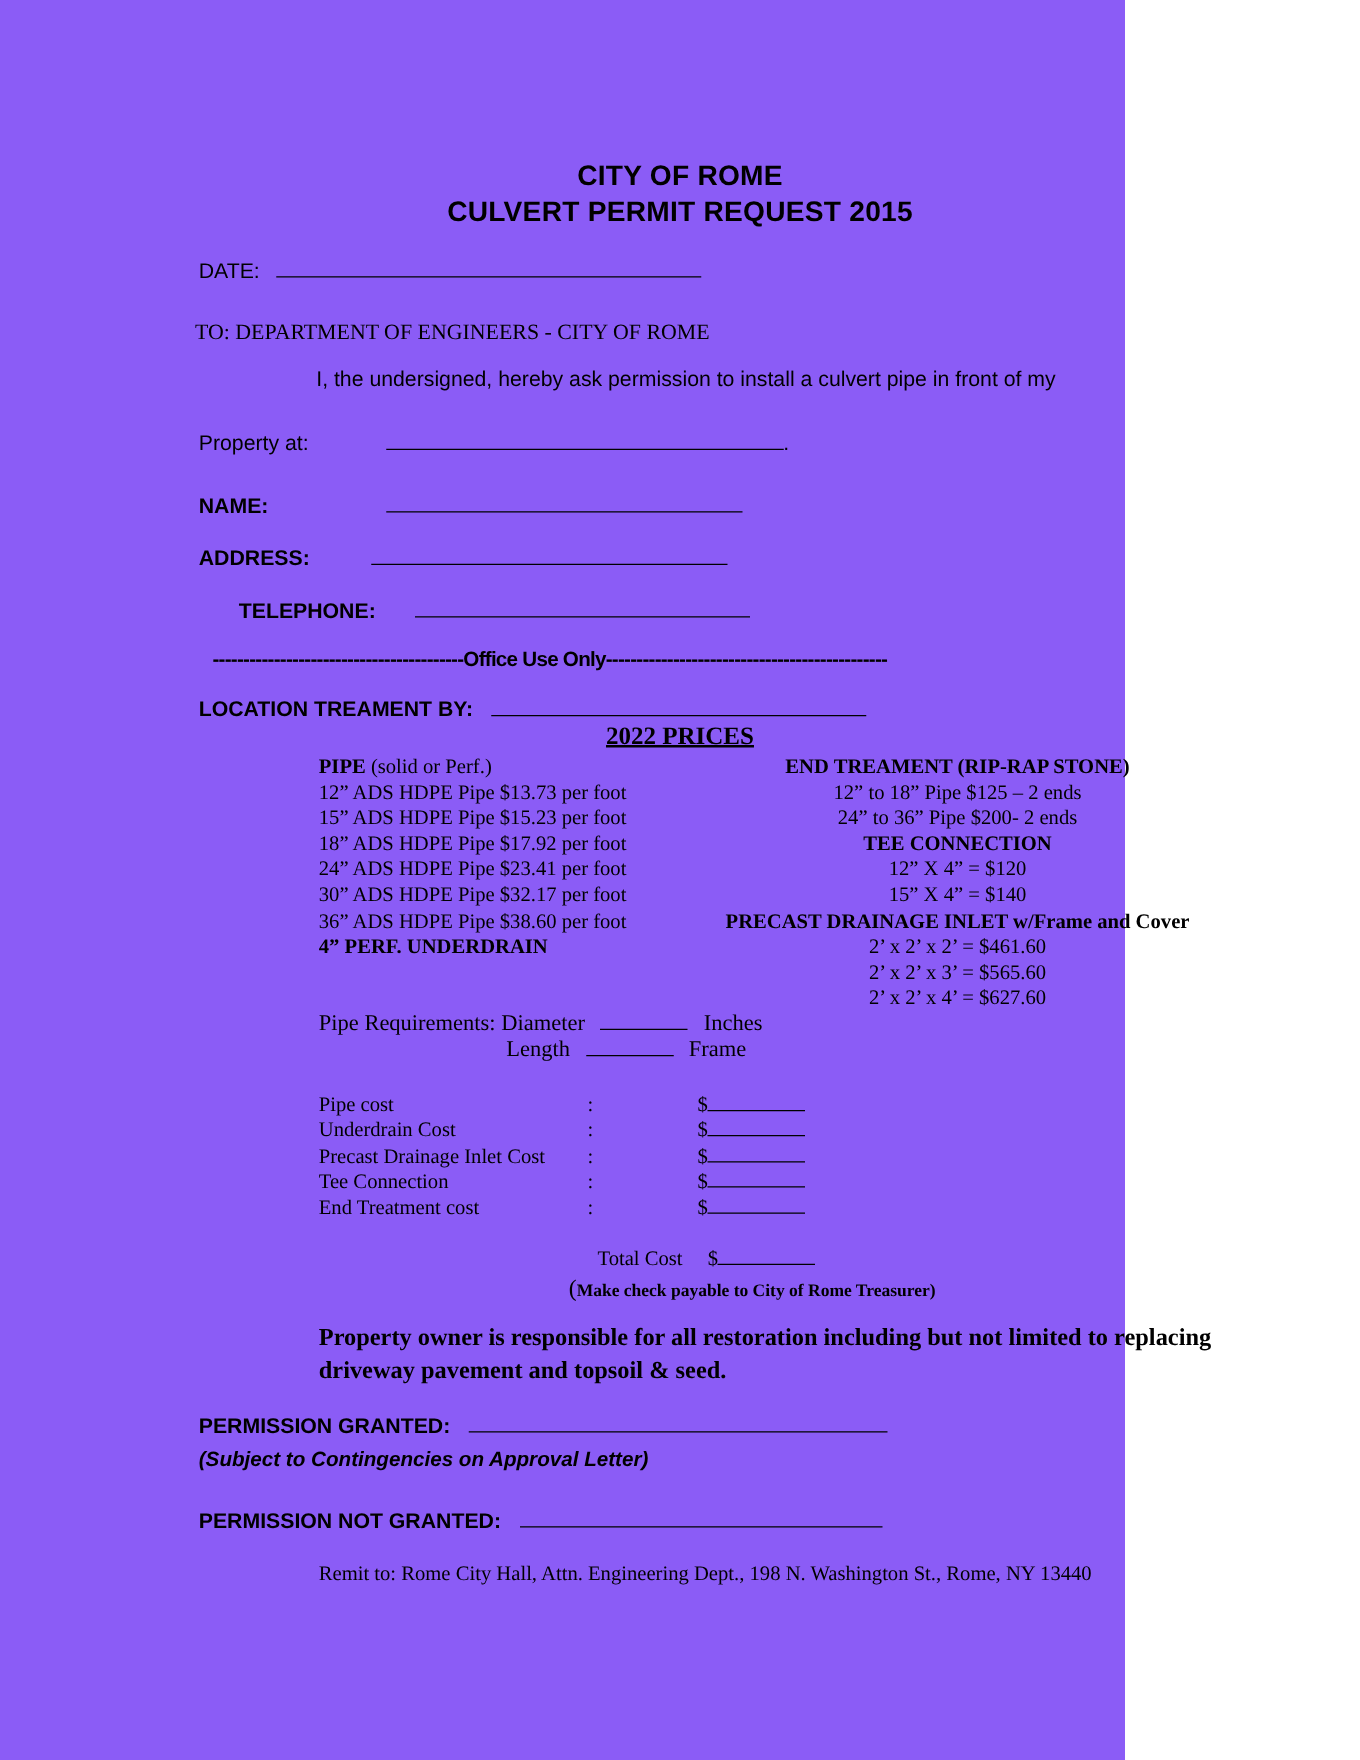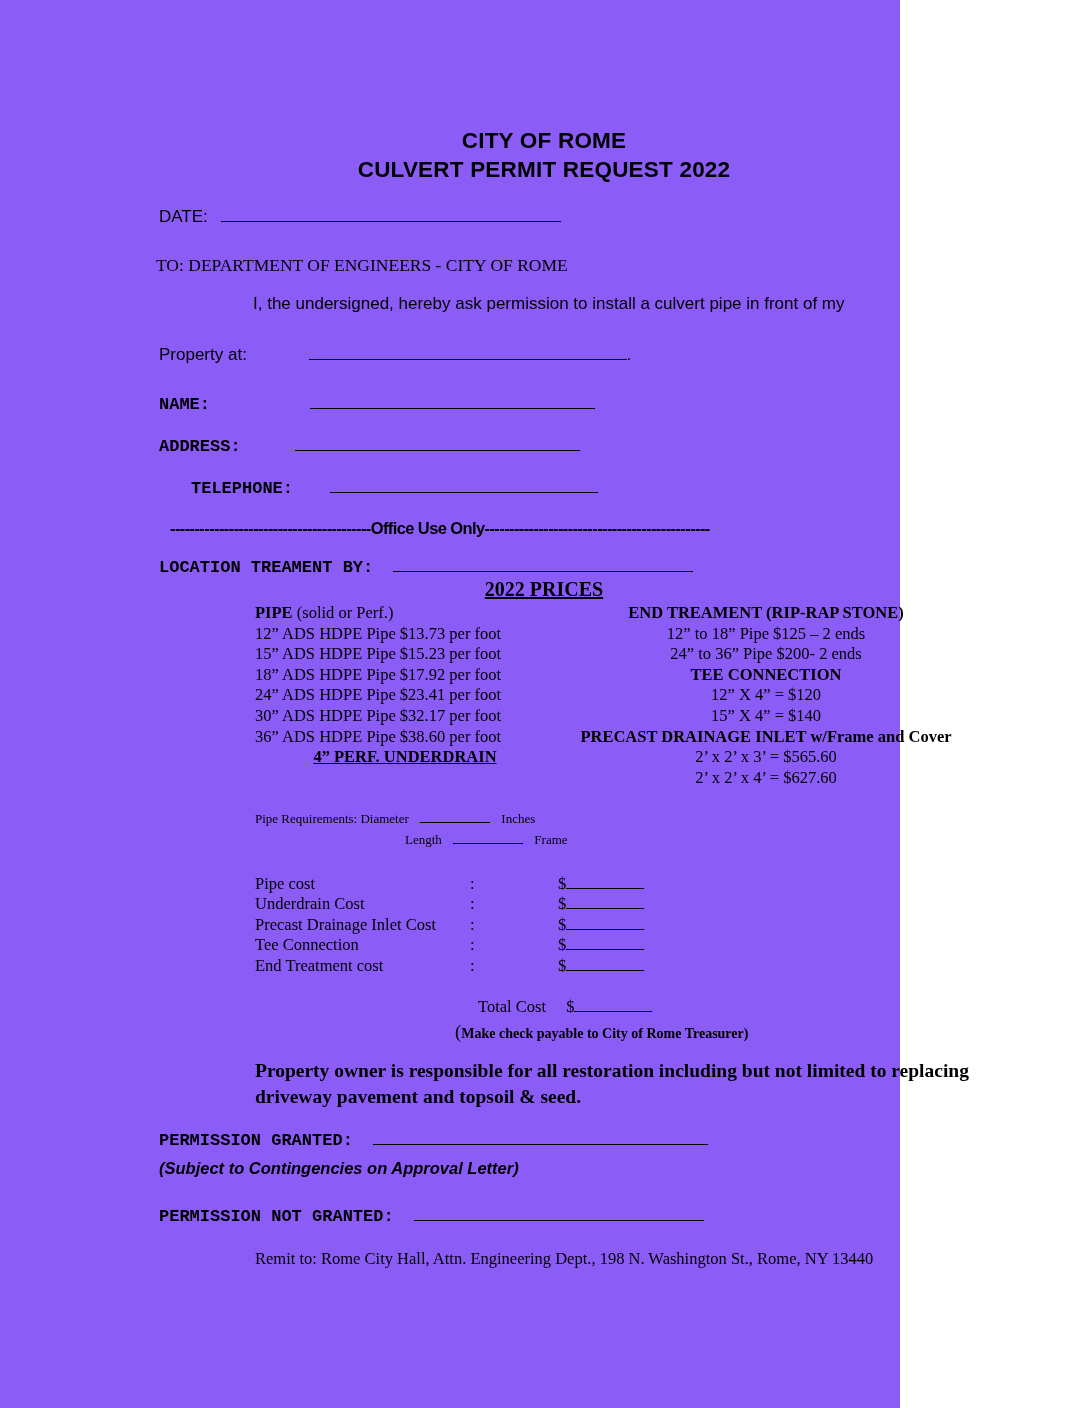"CULVERT PERMIT REQUEST 2022" div.title-line { text: 2022 -> 2015 }
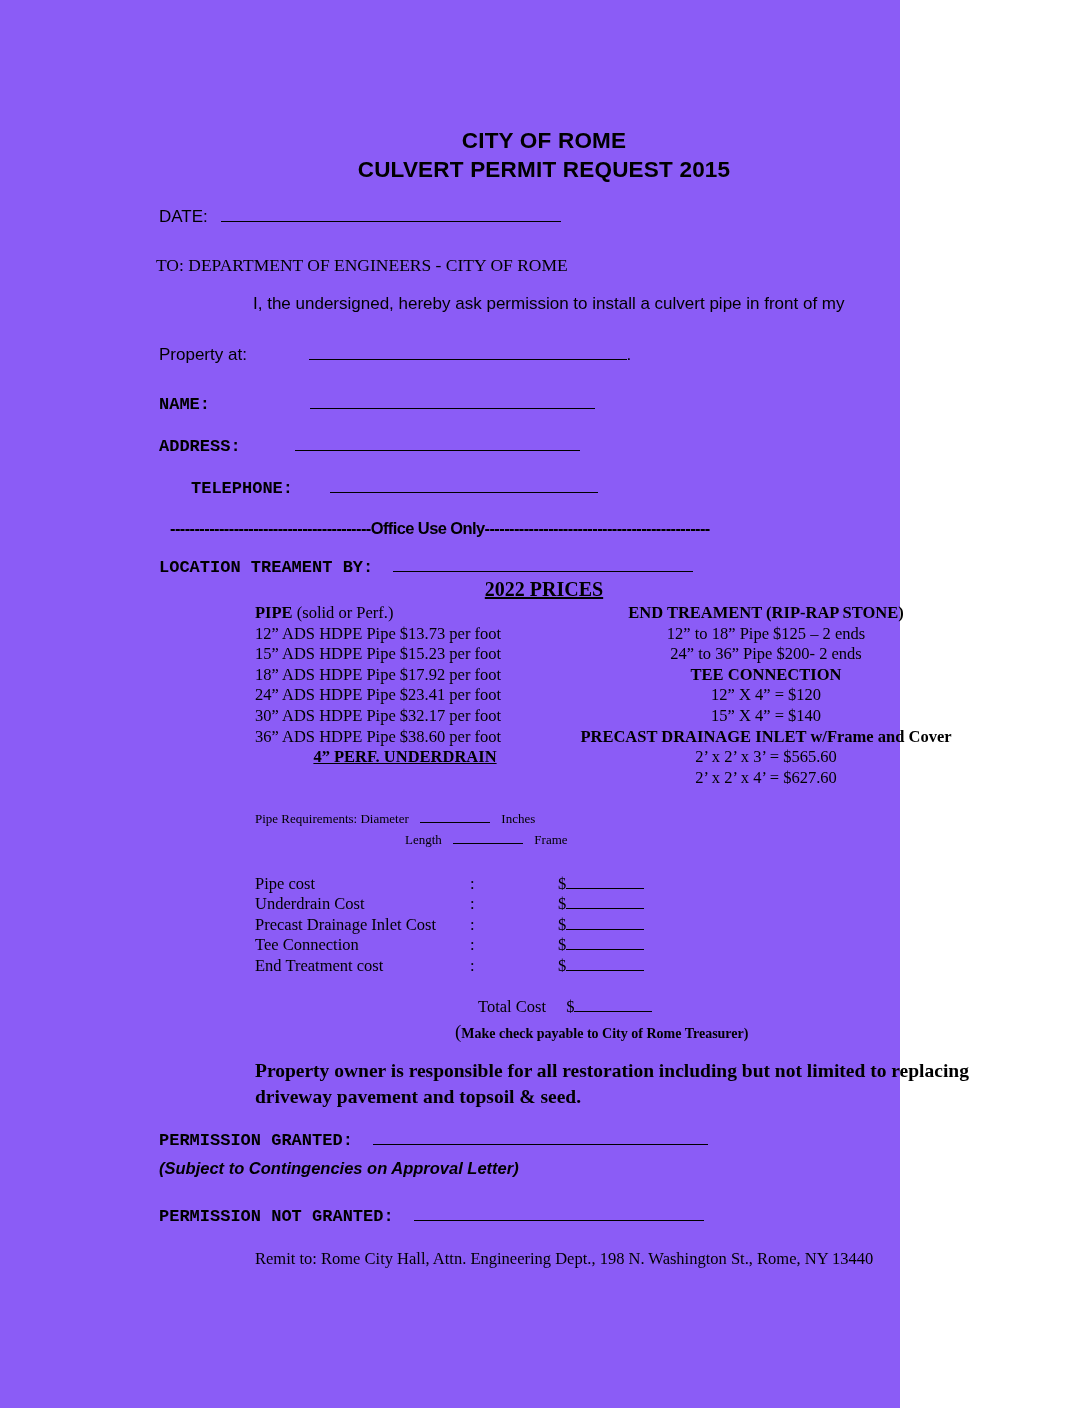"NAME:" .lbl-sans-bold { font-family: Liberation Mono, monospace -> Liberation Sans, sans-serif }
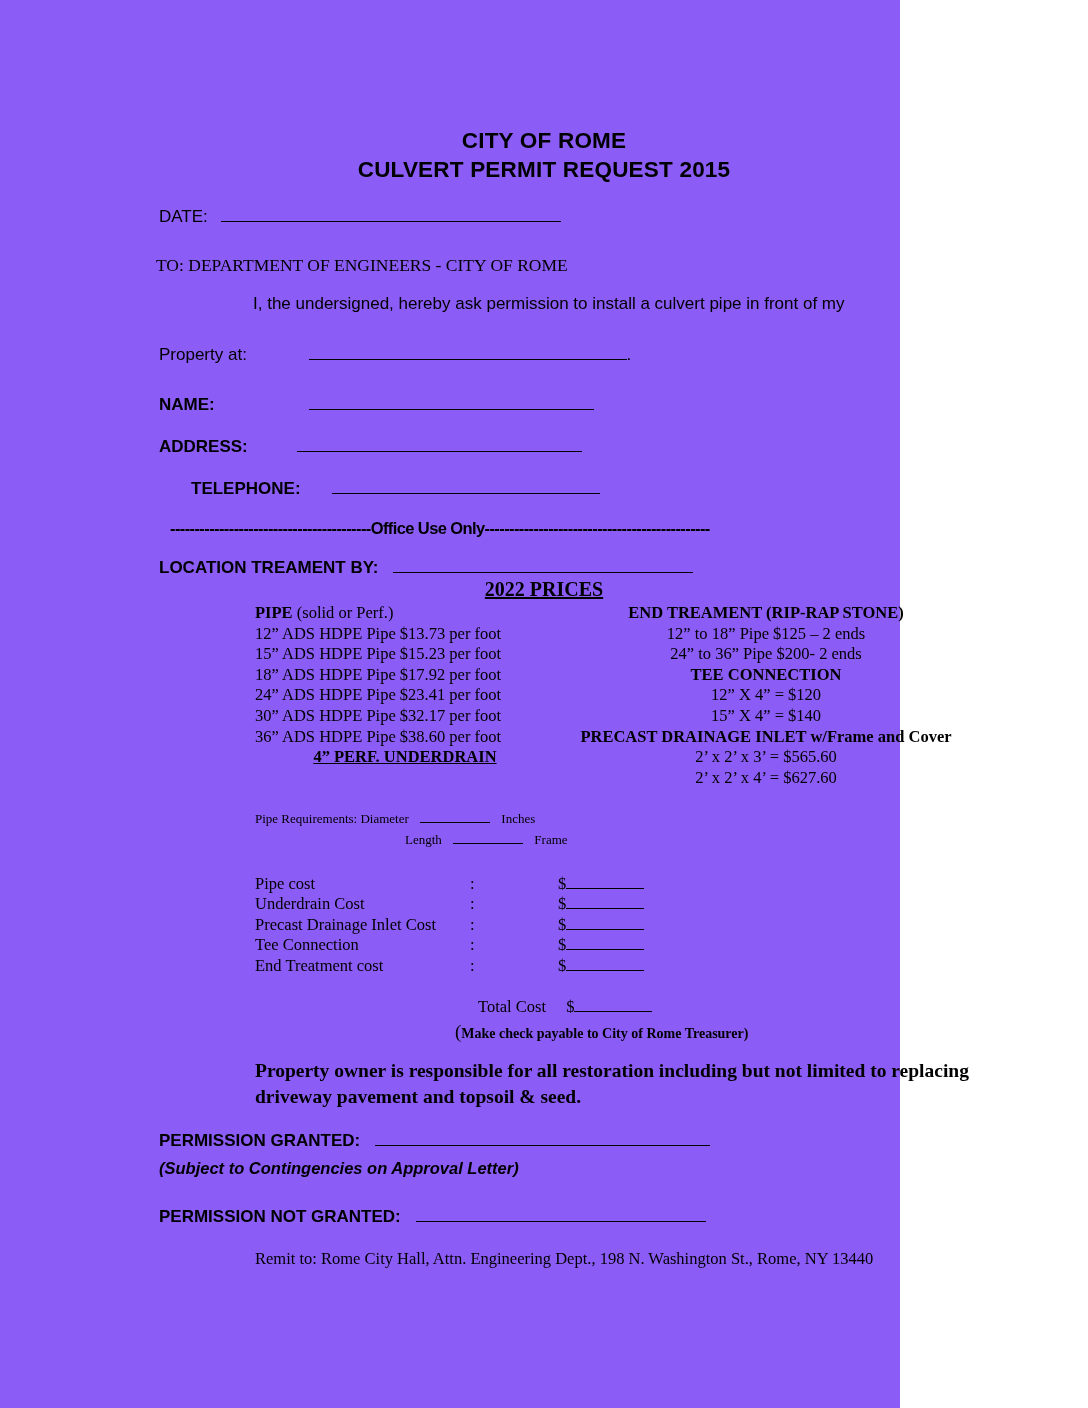"4” PERF. UNDERDRAIN" .underdrain-head { text-align: center -> left; text-decoration: underline -> none }
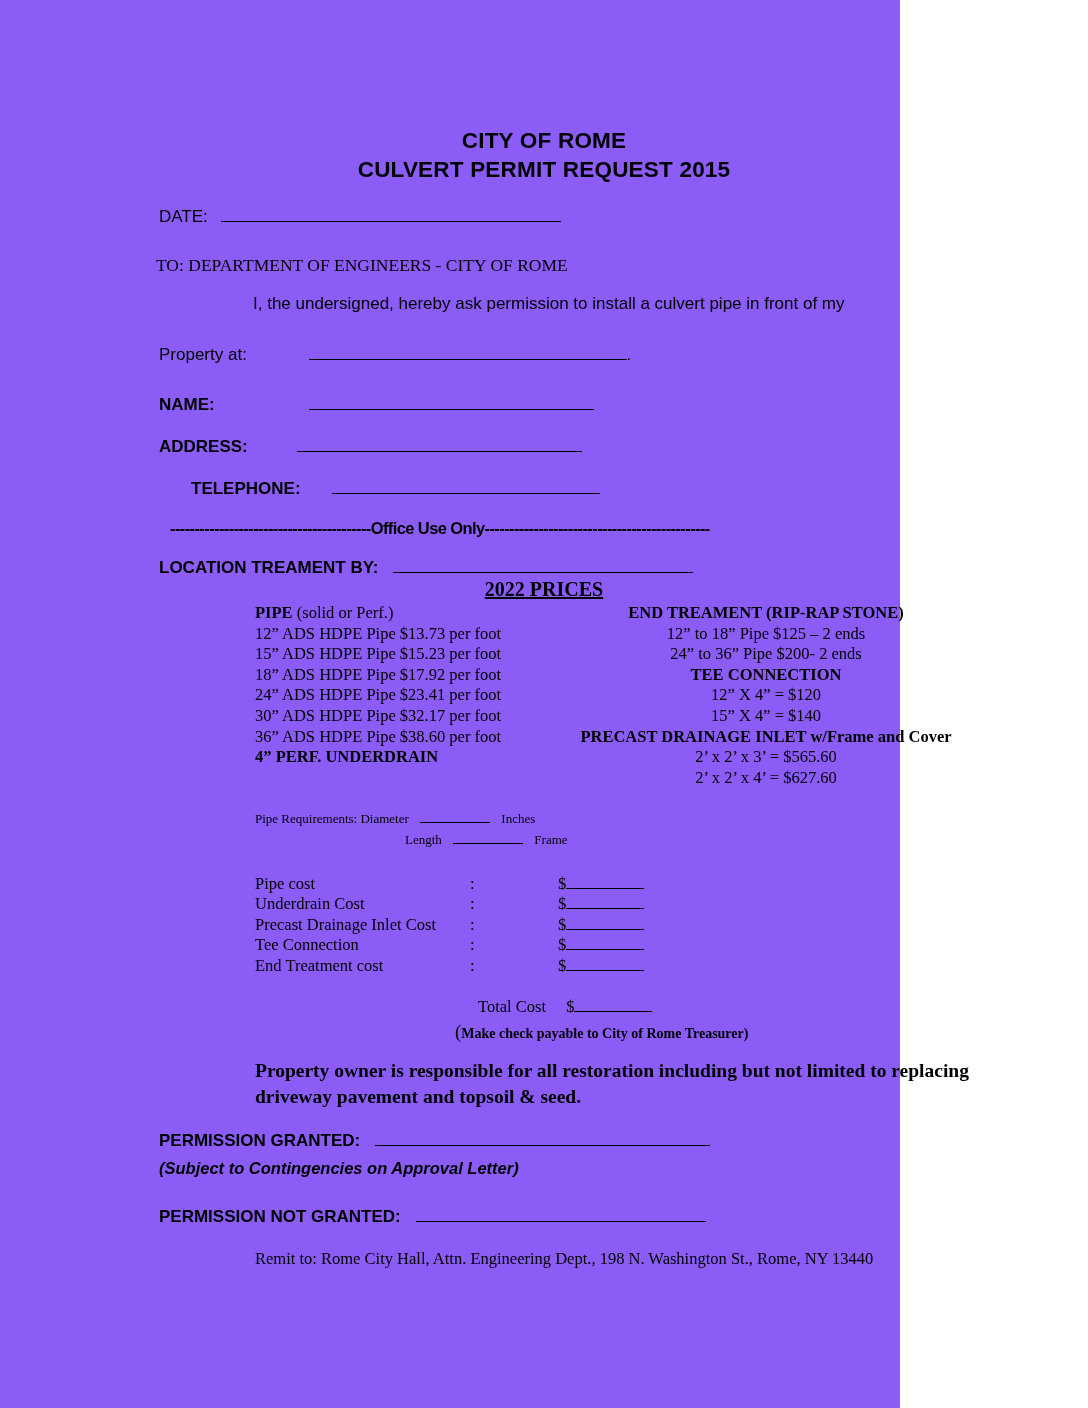"2’ x 2’ x 2’" div { html: none -> <div>2’ x 2’ x 2’ = $461.60</div> }
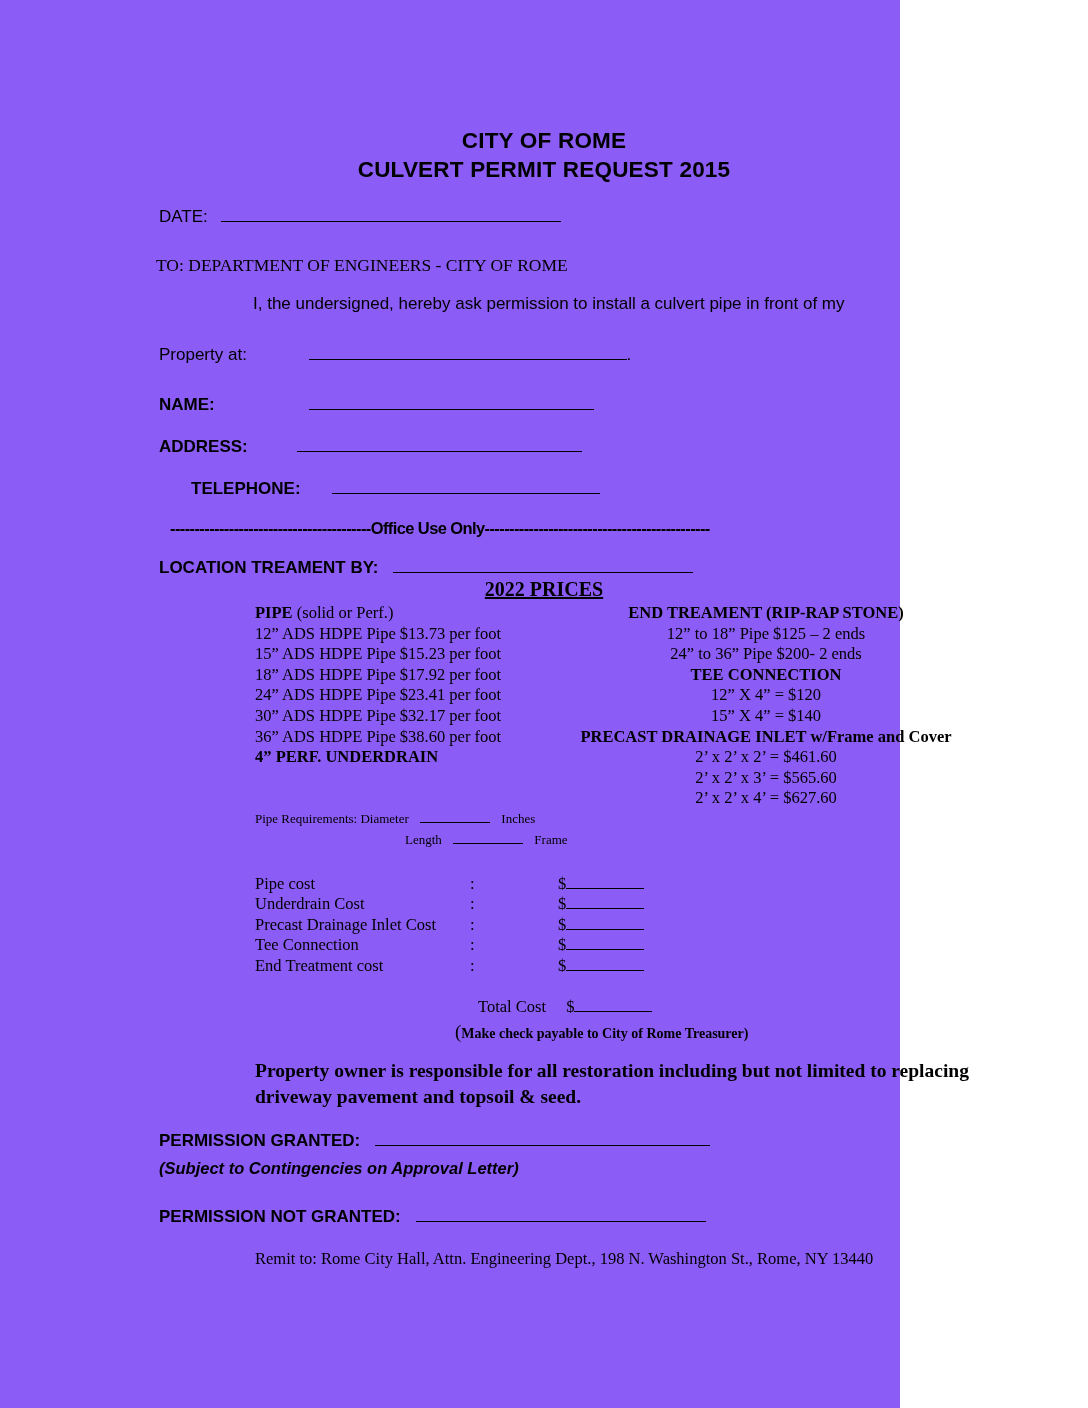"Pipe Requirements: Diameter Inches" .req-block { font-size: 13px -> 18px }
